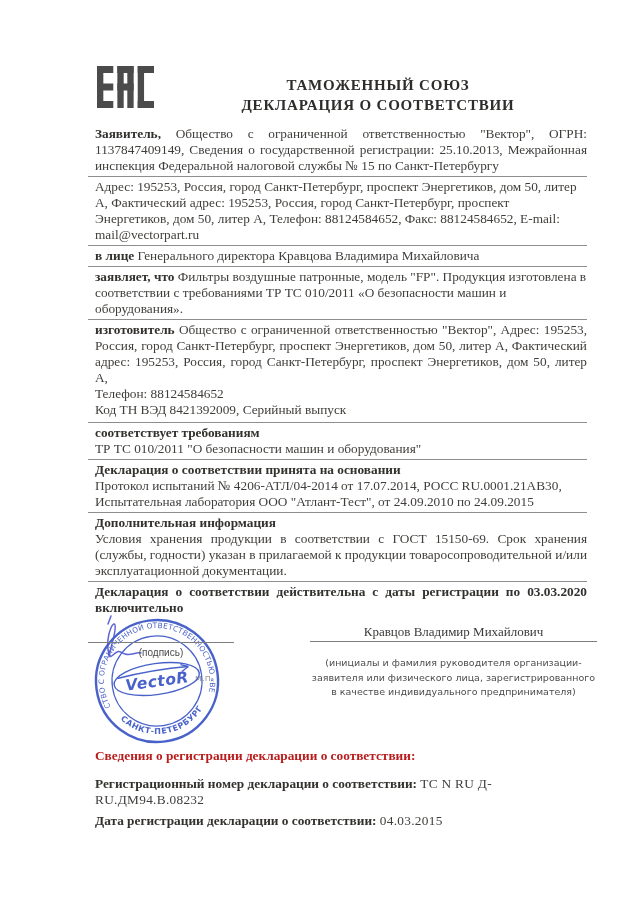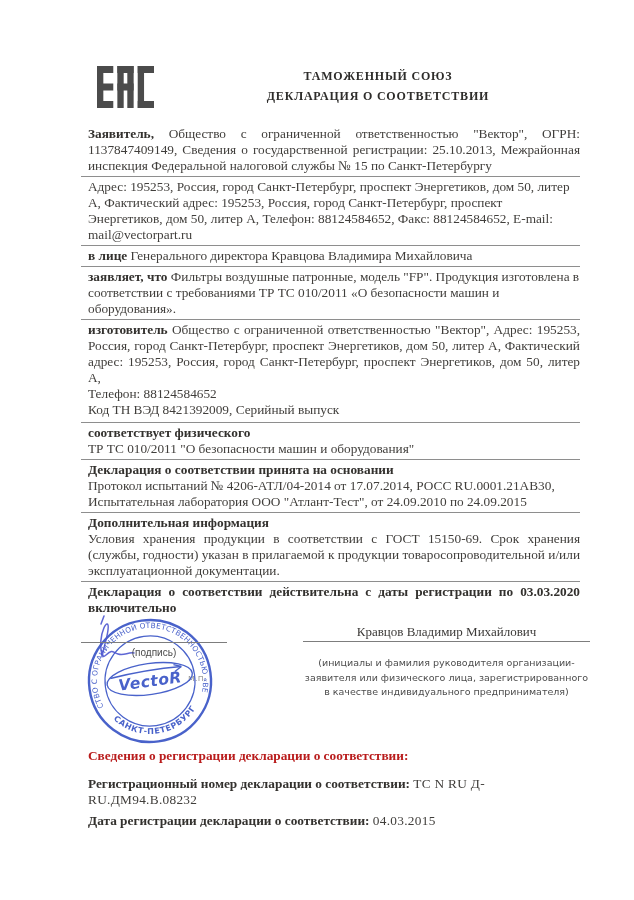"ТАМОЖЕННЫЙ СОЮЗ" .title { font-size: 12px -> 15px; top: 67px -> 76px }
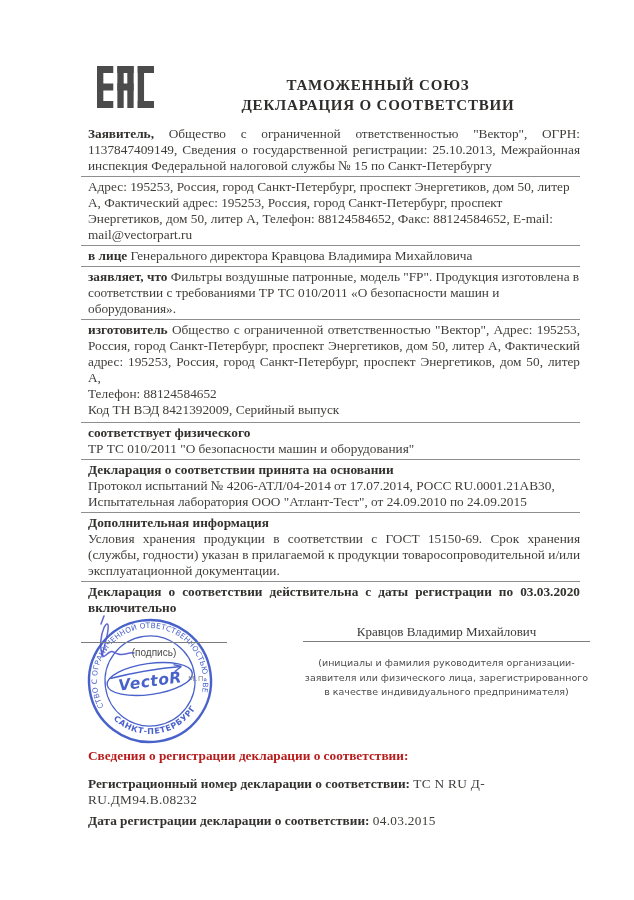"Заявитель, Общество с ограниченной" .content { left: 88px -> 95px }
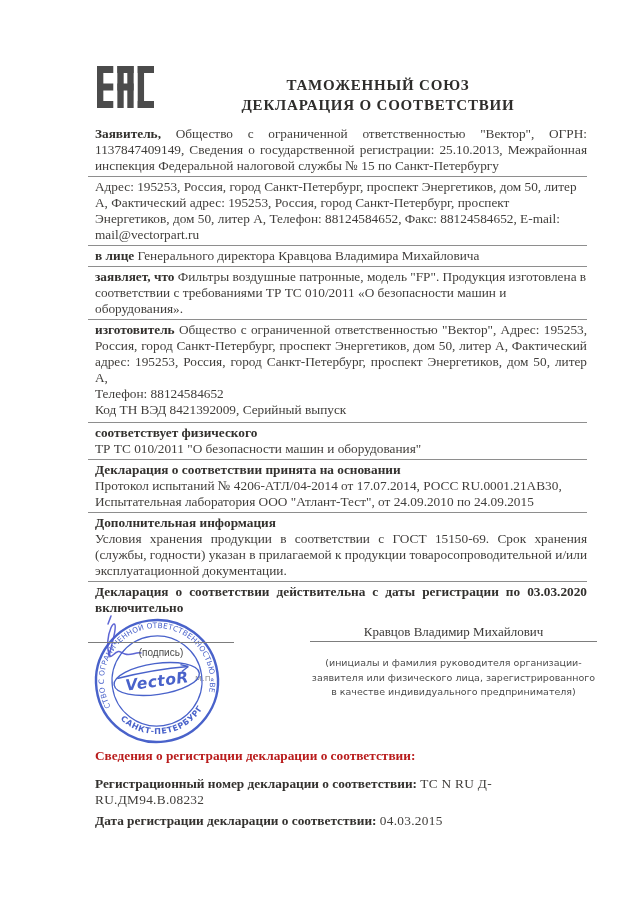"соответствует физического" p.boldpara { text: физического -> требованиям }
